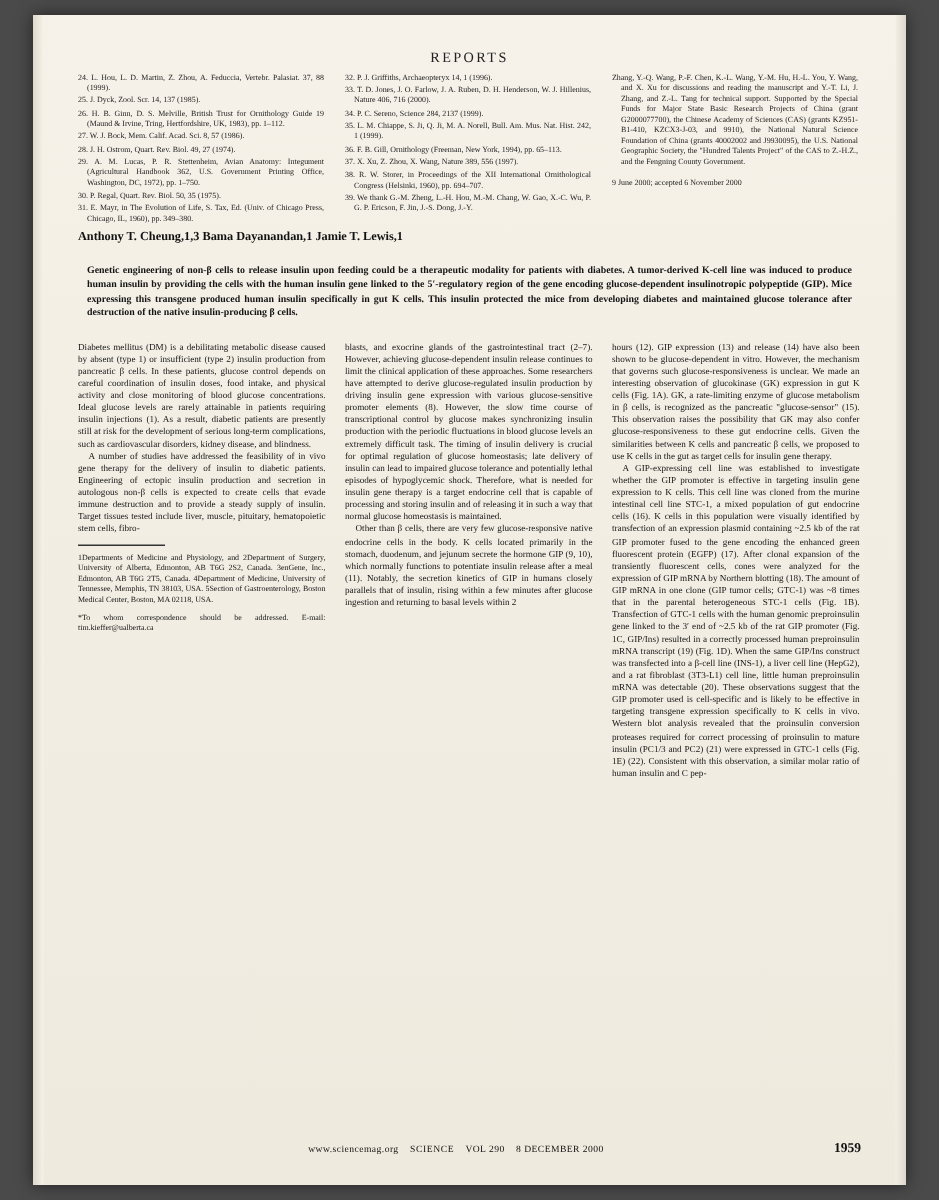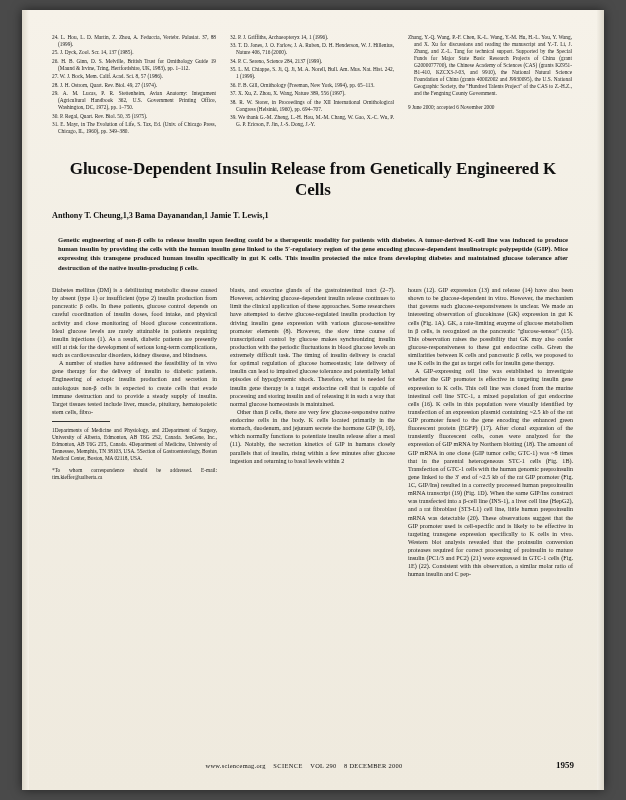"REPORTS" div.reports-hdr { html: none -> <div>REPORTS</div> }
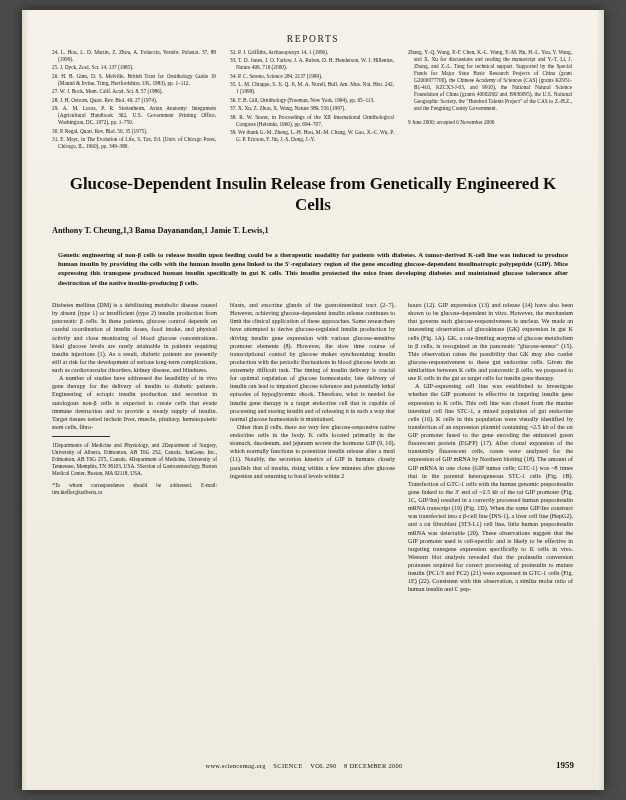"Glucose-Dependent Insulin Release from" div.title { html: <div>Glucose-Dependent Insulin Release from Genetically Engineered K Cells</div> -> none }
